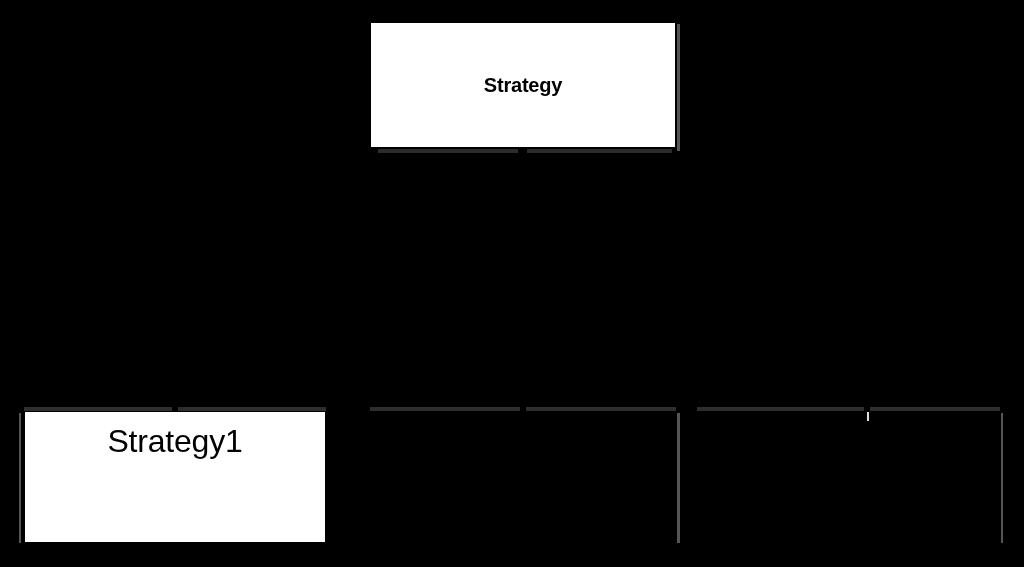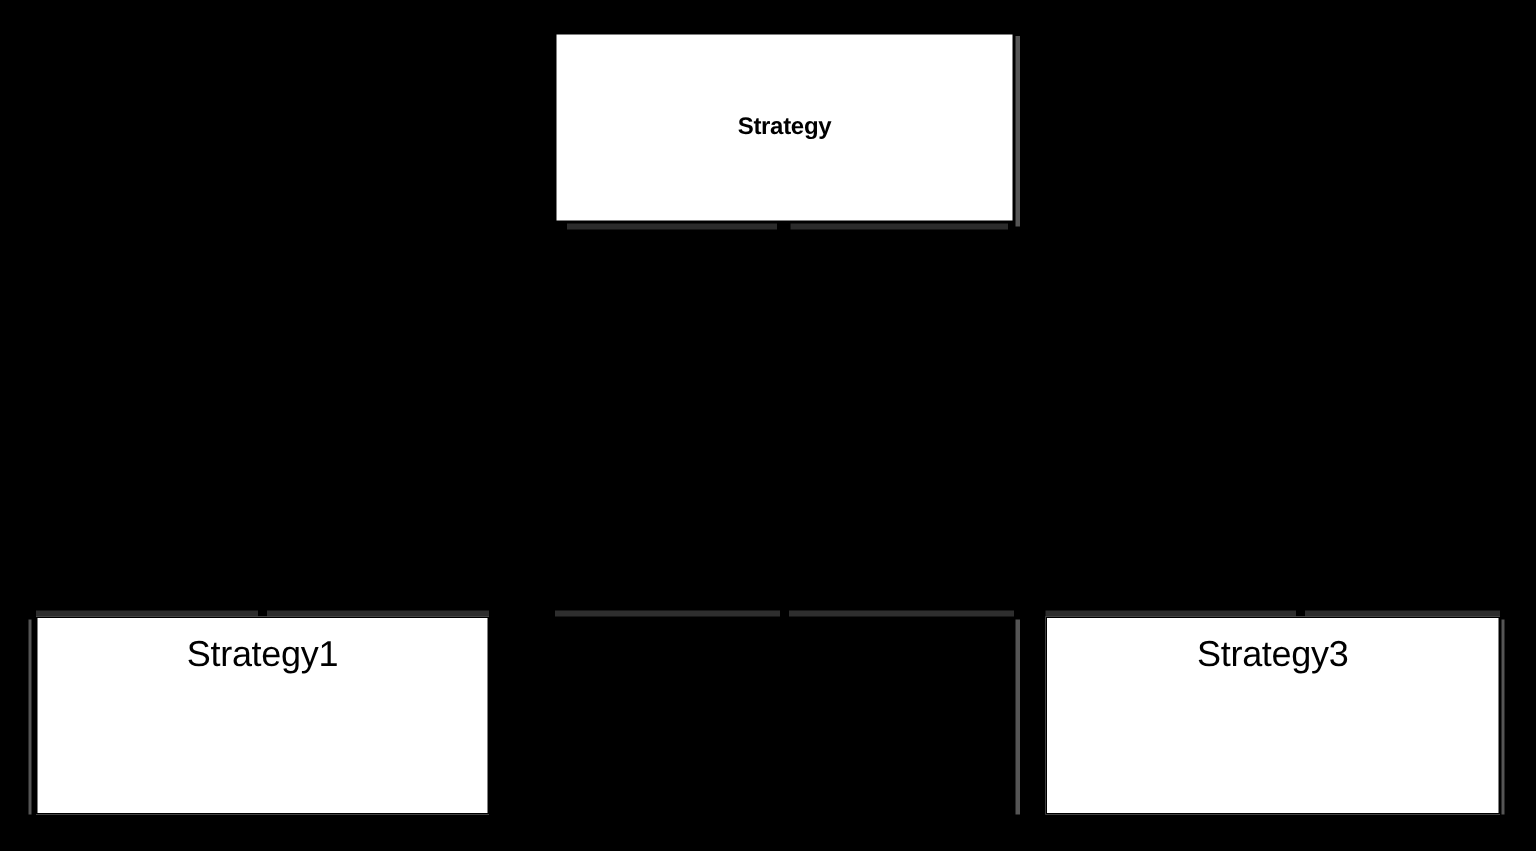"Strategy" .node-root .node-label { font-size: 16px -> 20px }
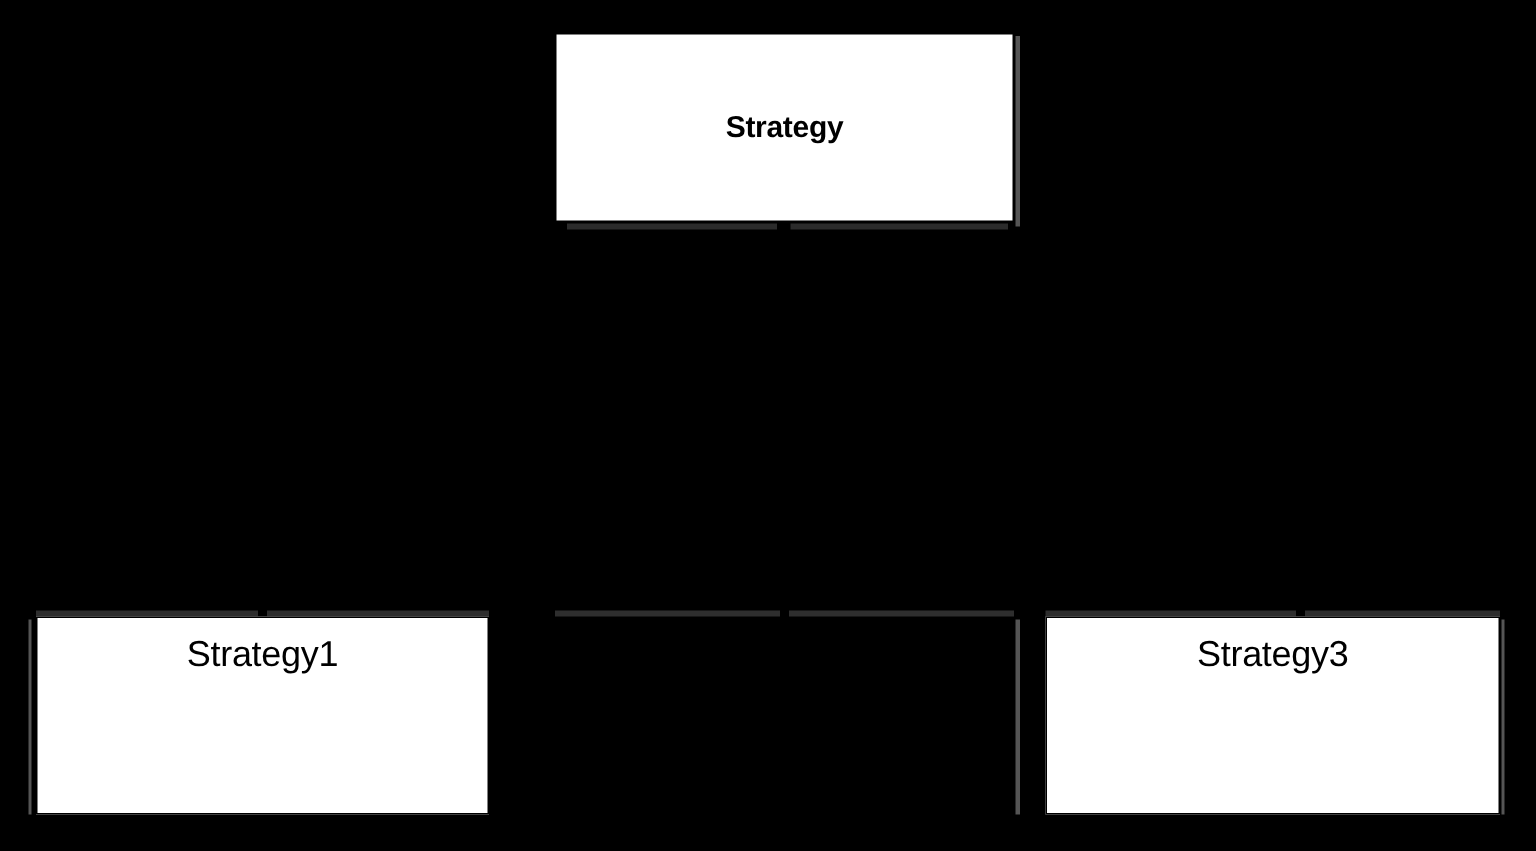"Strategy1" .node-leaf .node-label { font-size: 24px -> 32px }
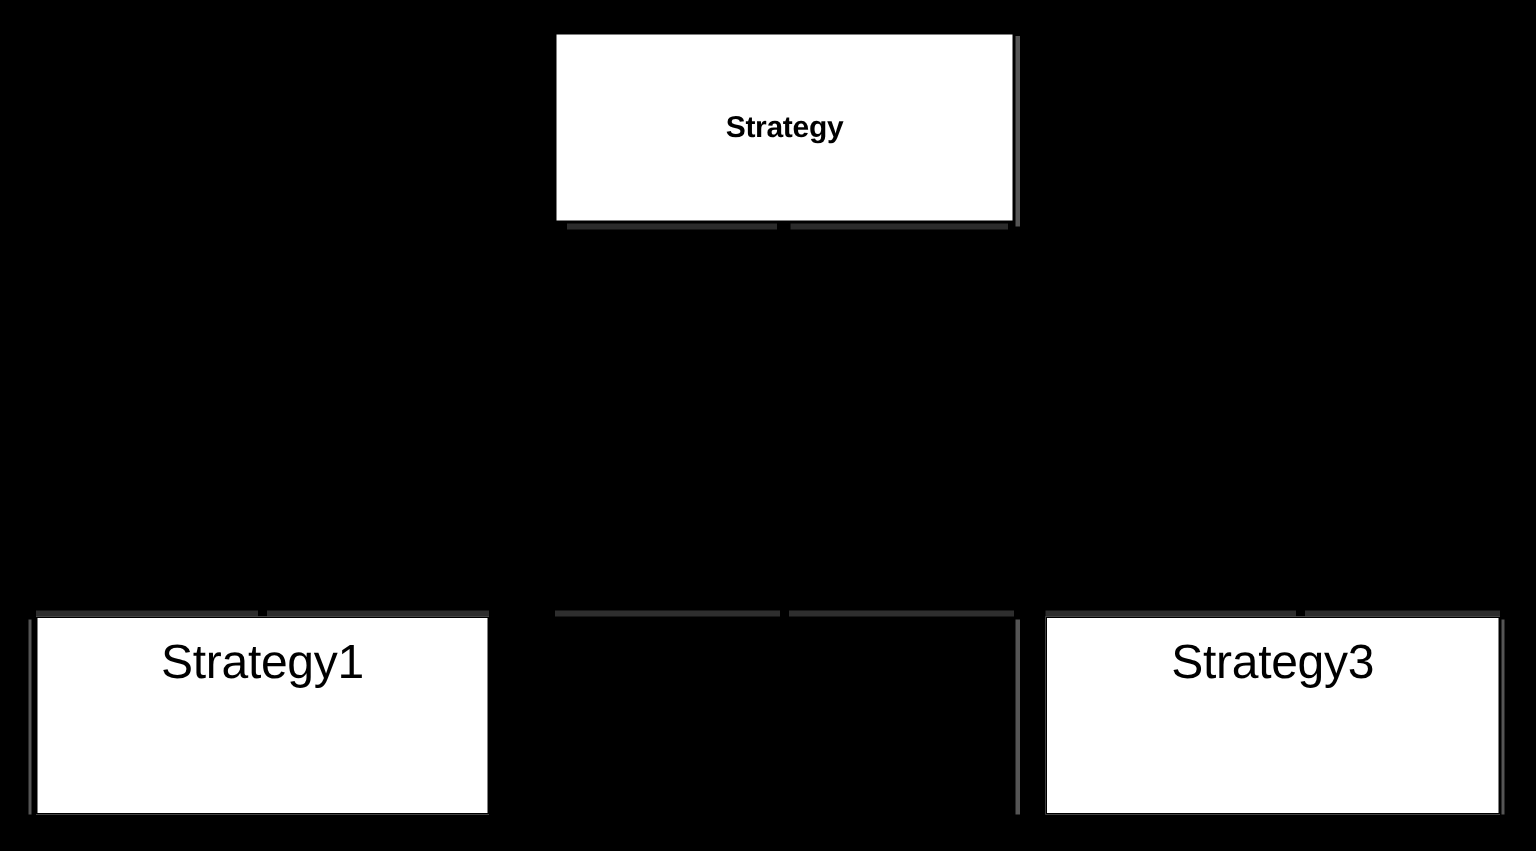"Strategy3" div.node { html: <div> <span>Strategy3</span> </div> -> none }
